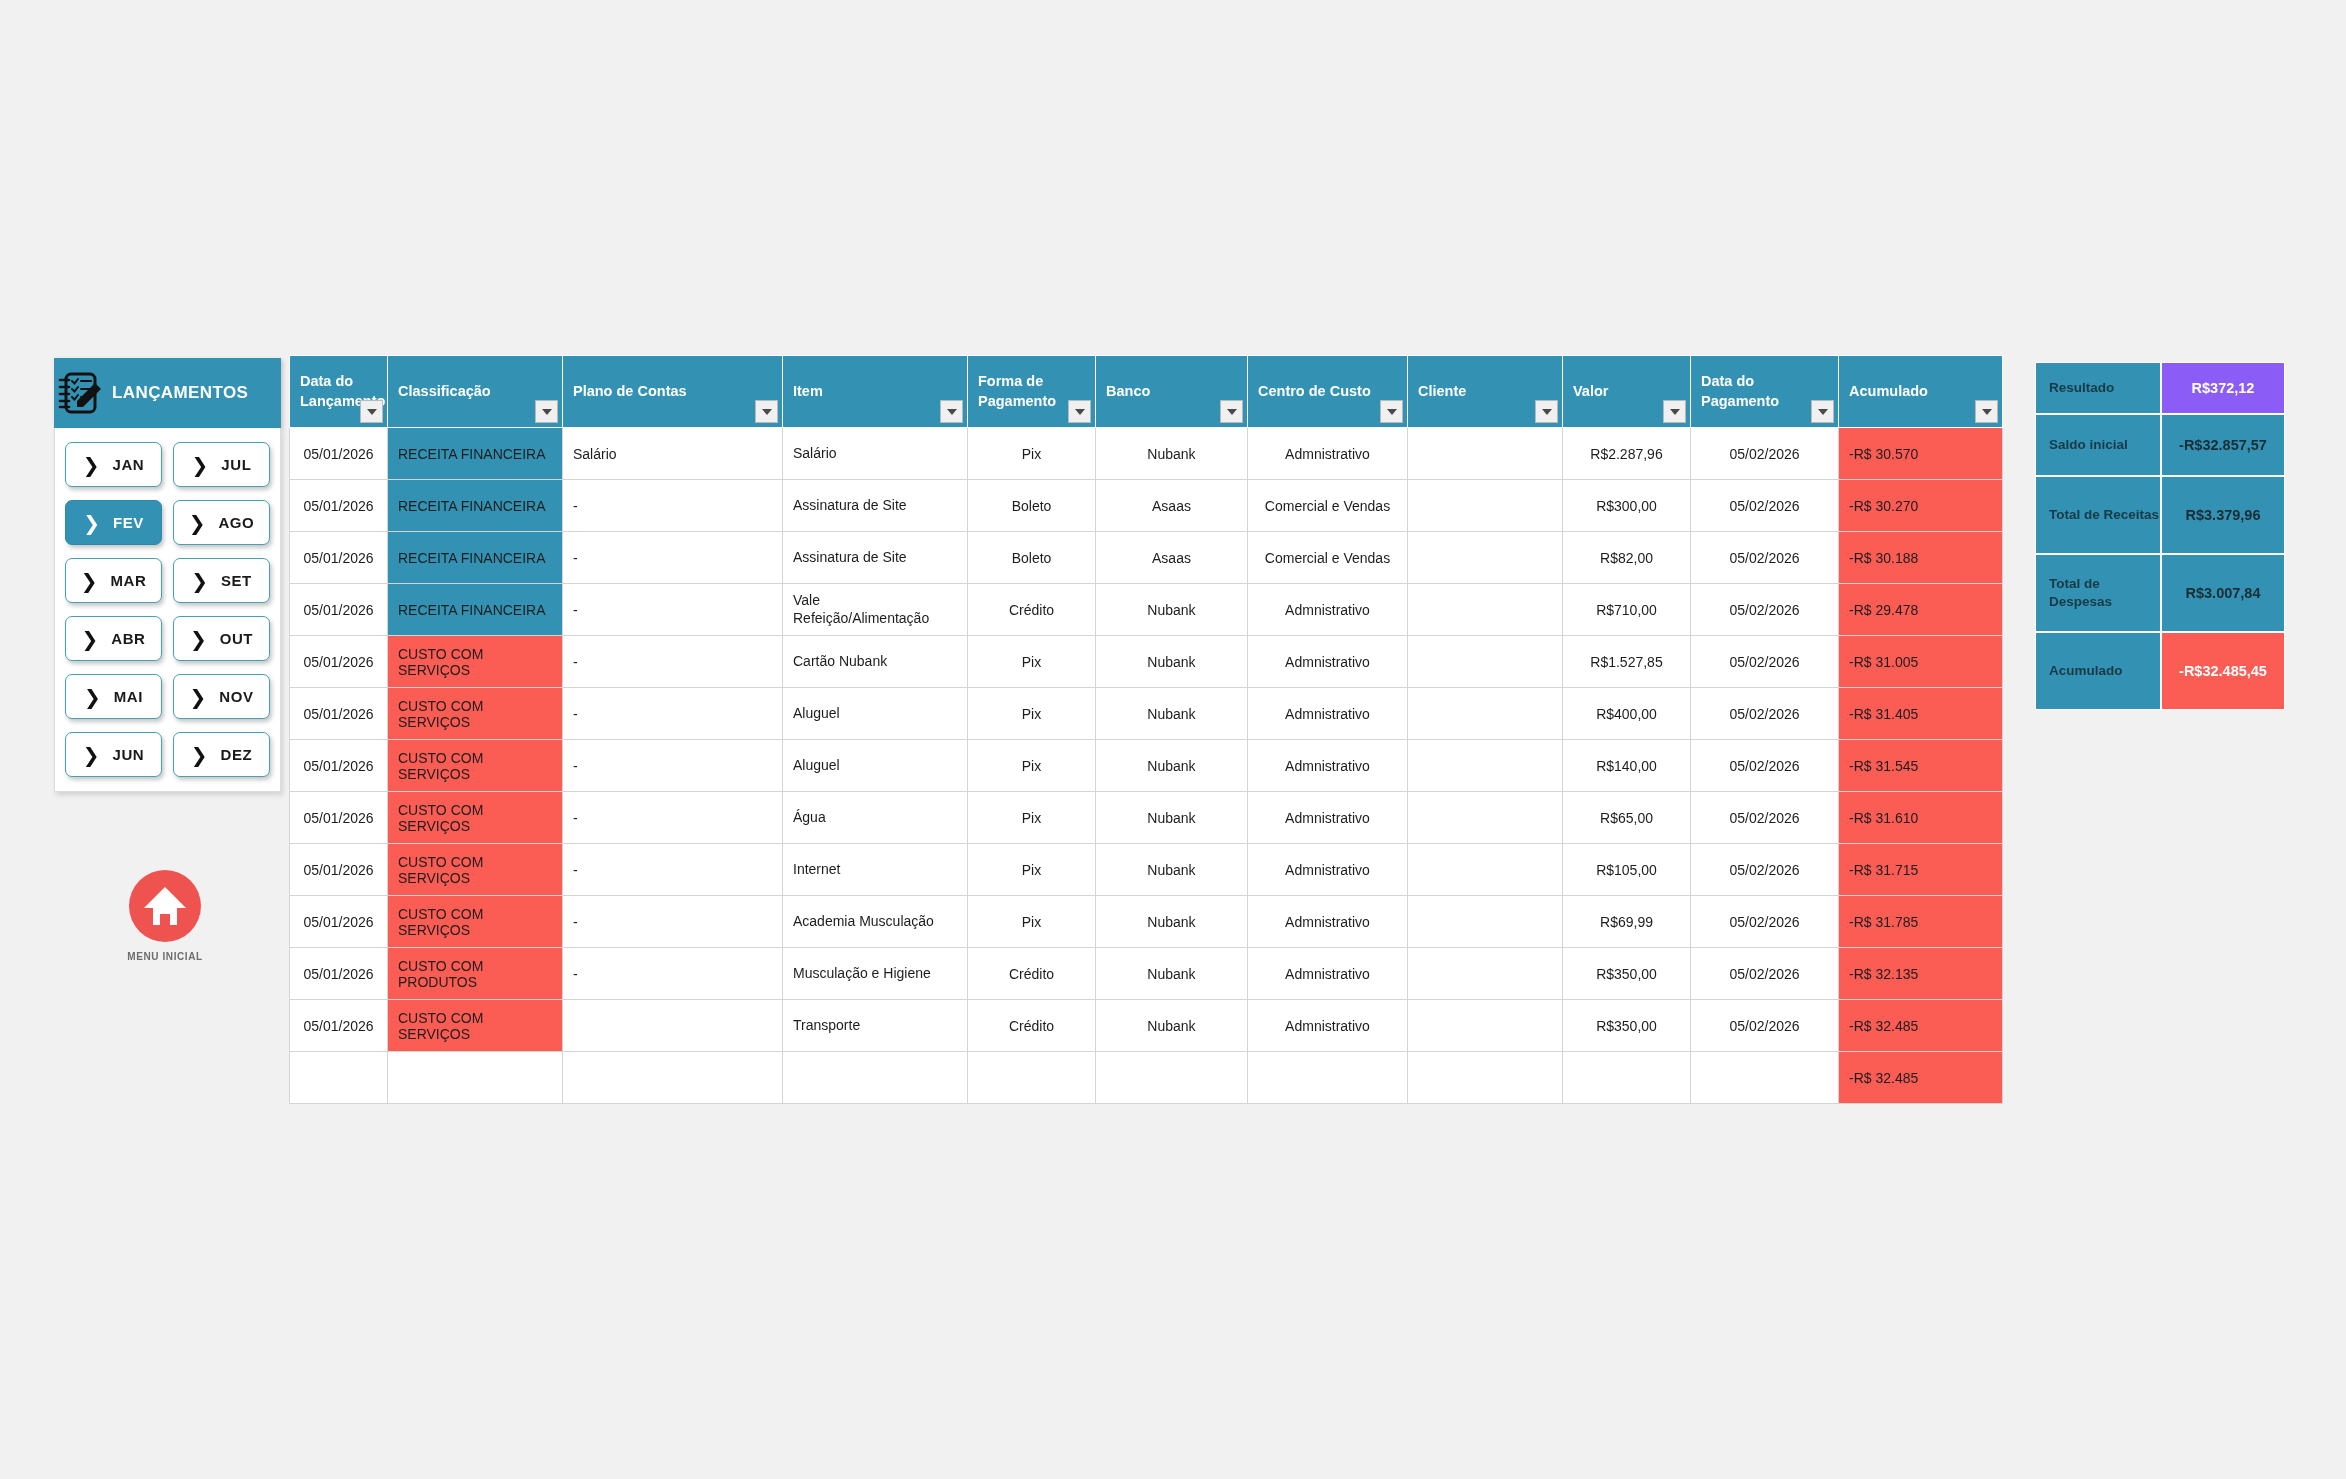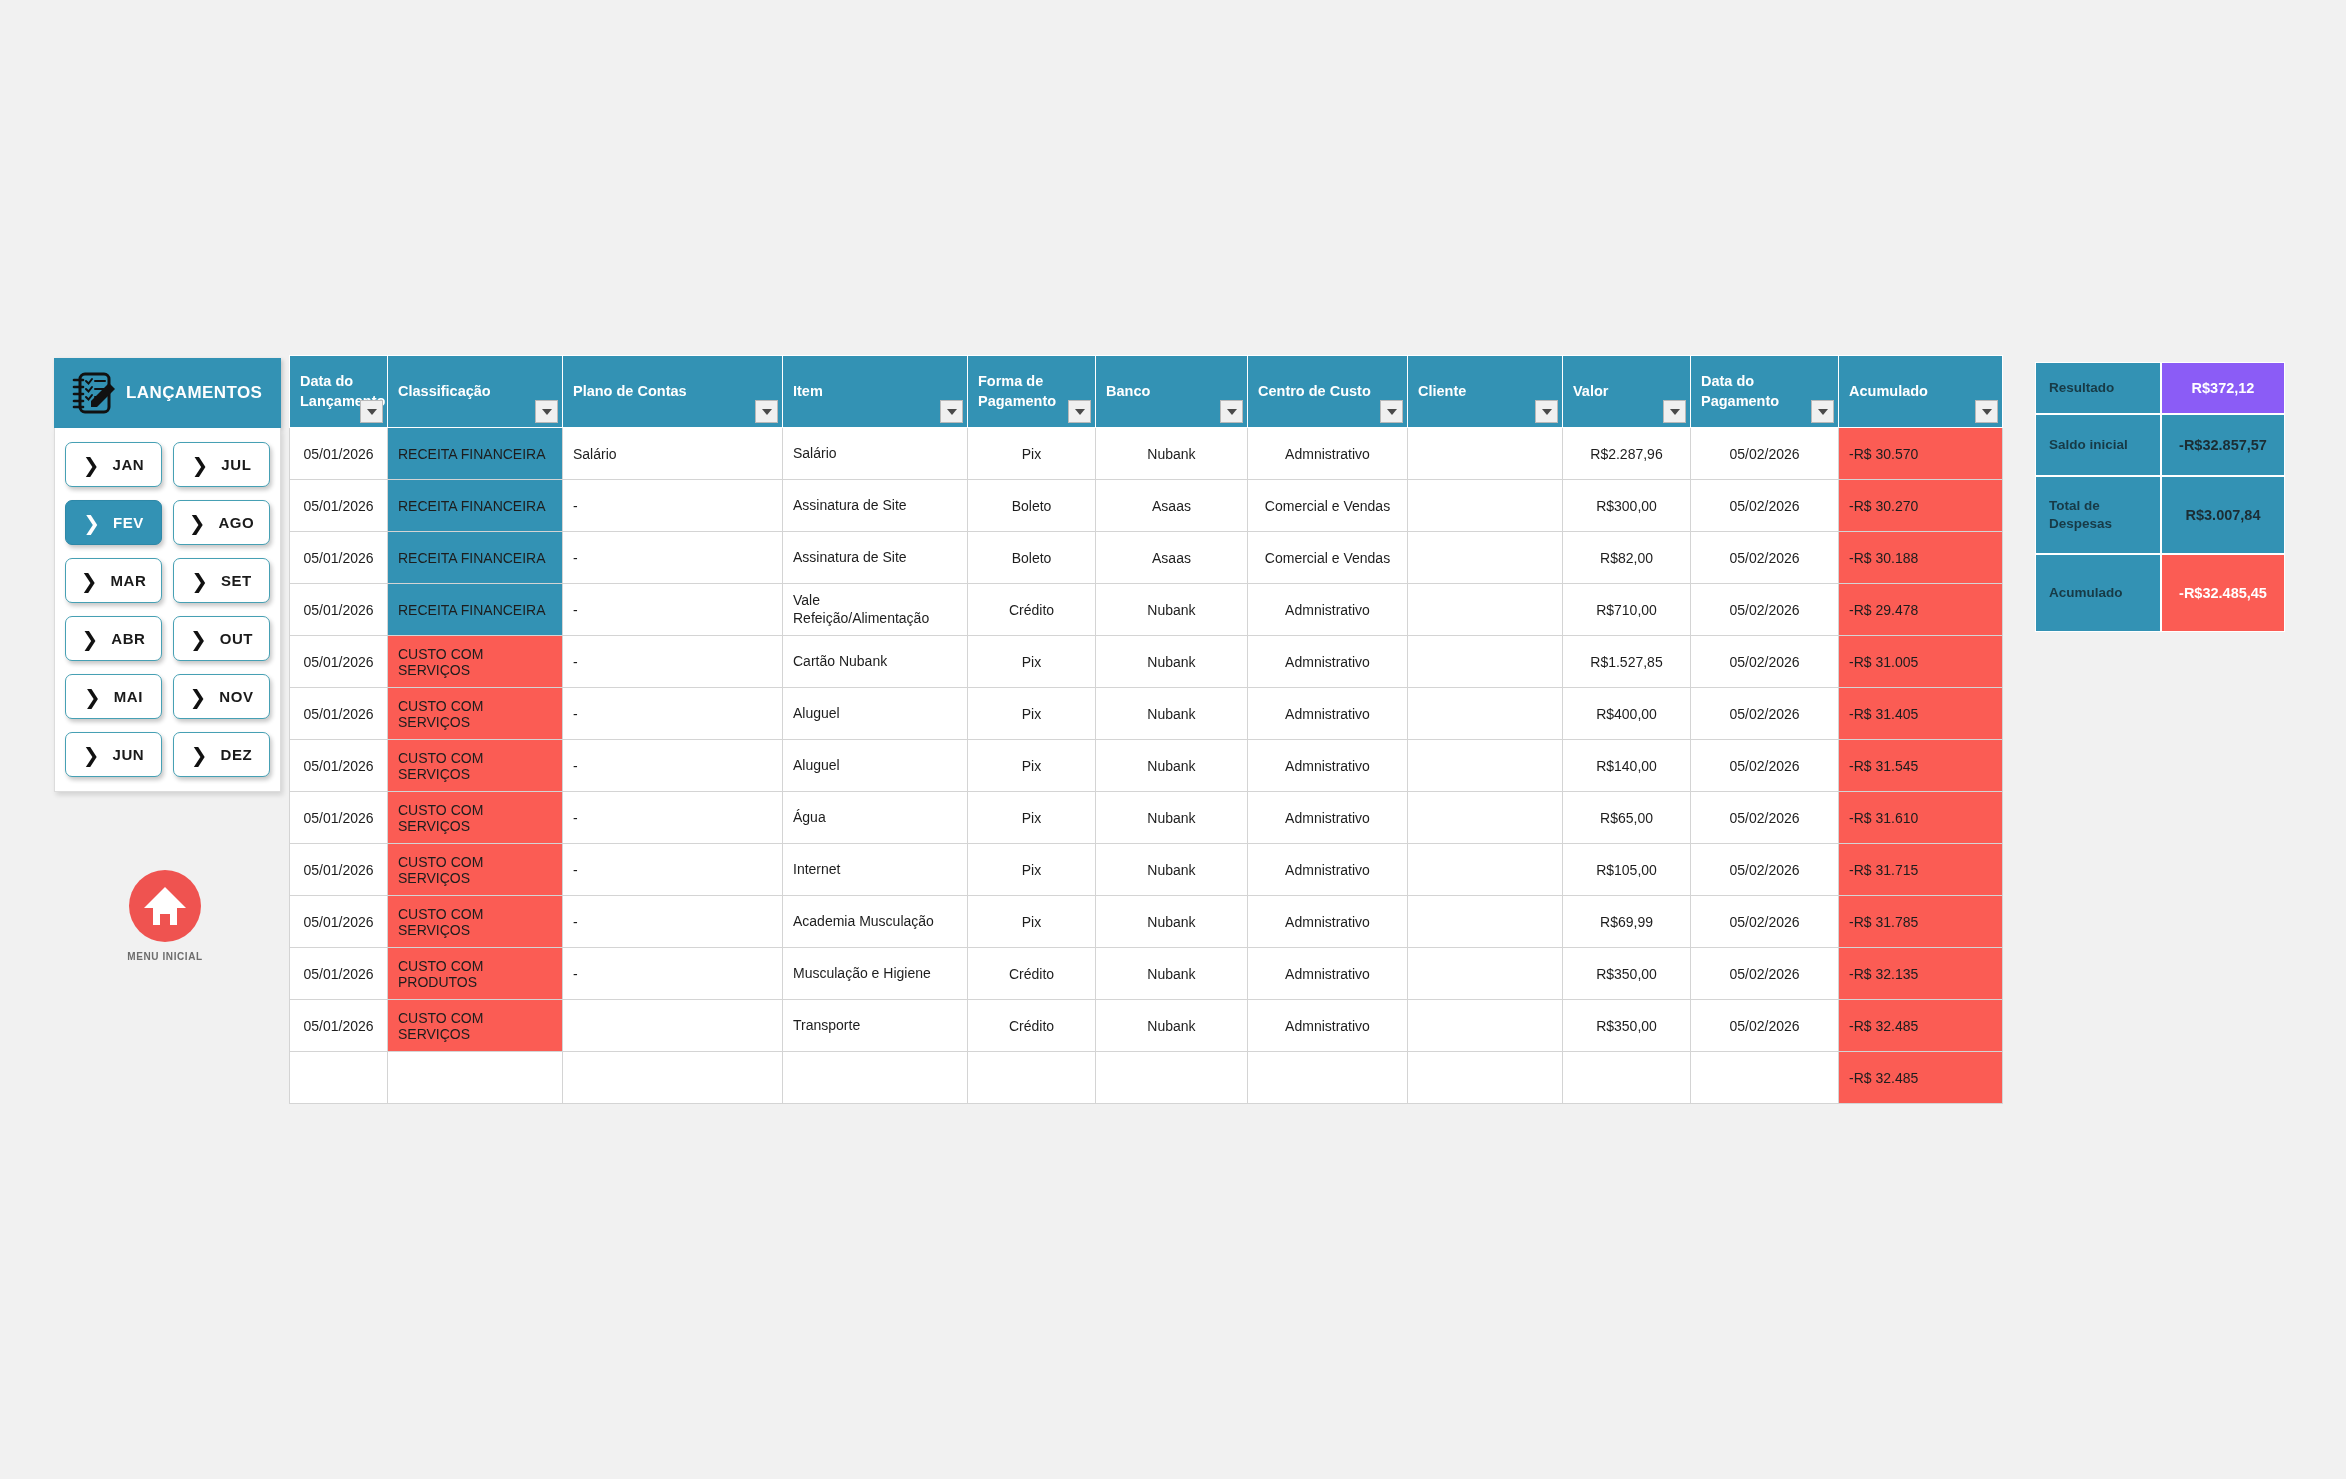"LANÇAMENTOS" .lanc-header { padding-left: 14px -> none }
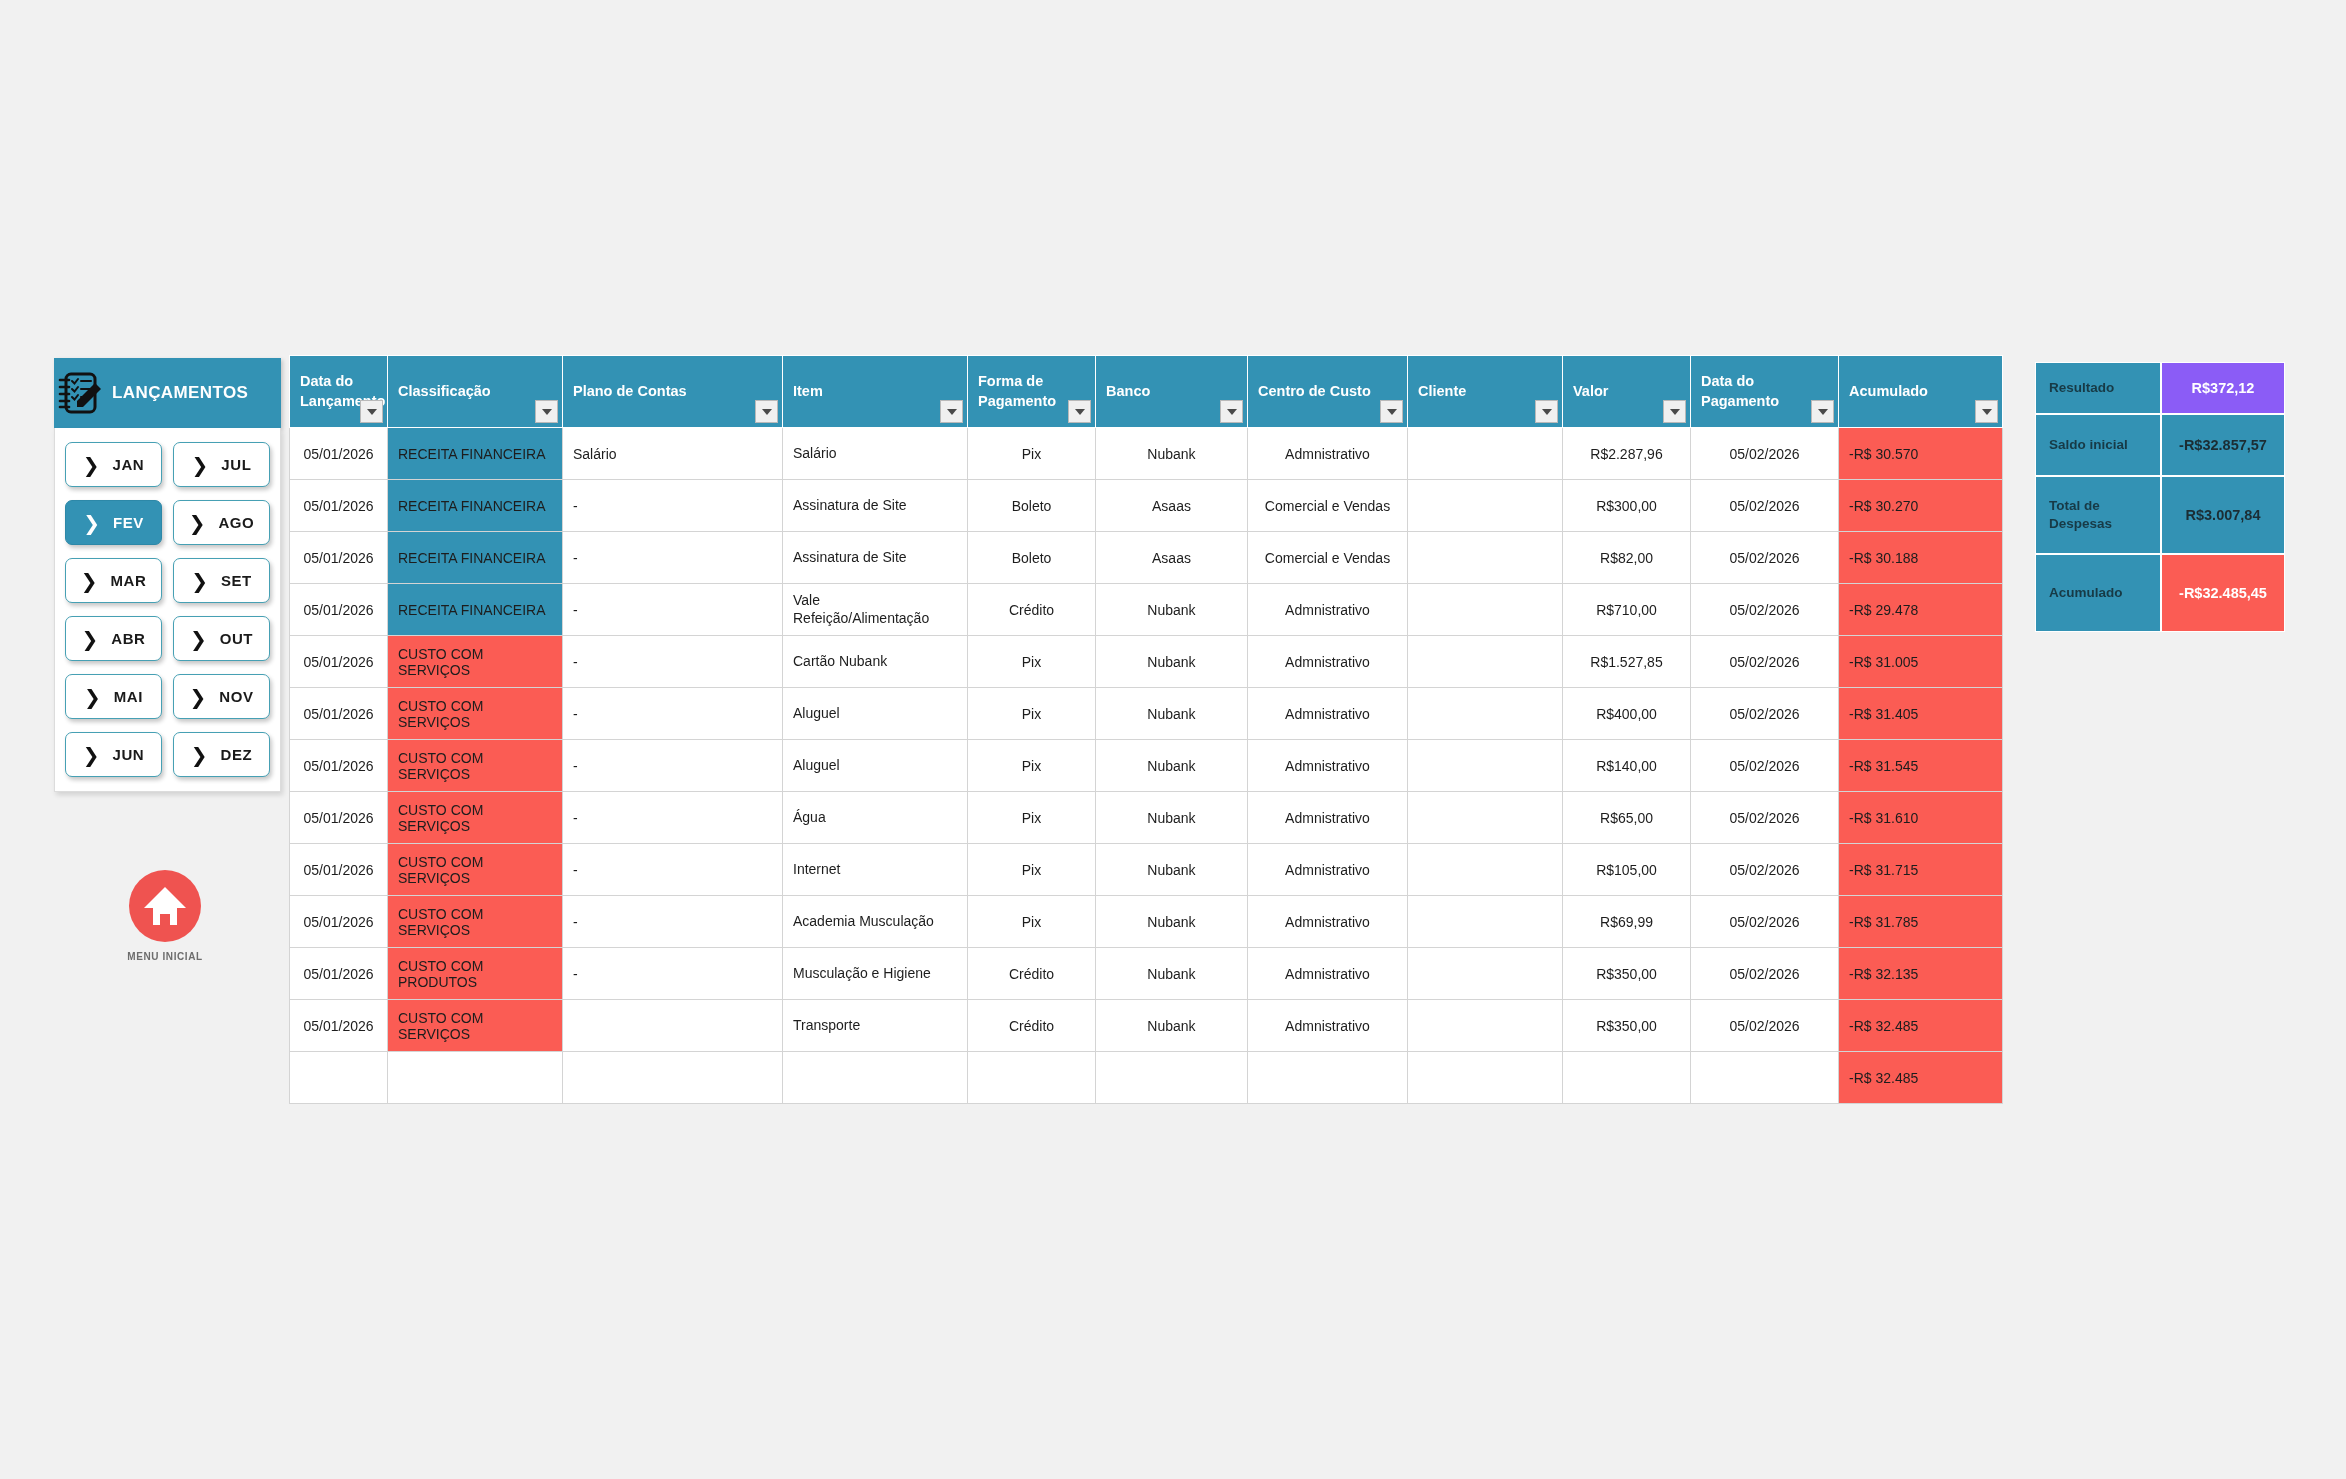"Total de Receitas" div.sum-row { html: none -> <div> <div>Total de Receitas</div> <div>R$3.379,96</div> </div> }
